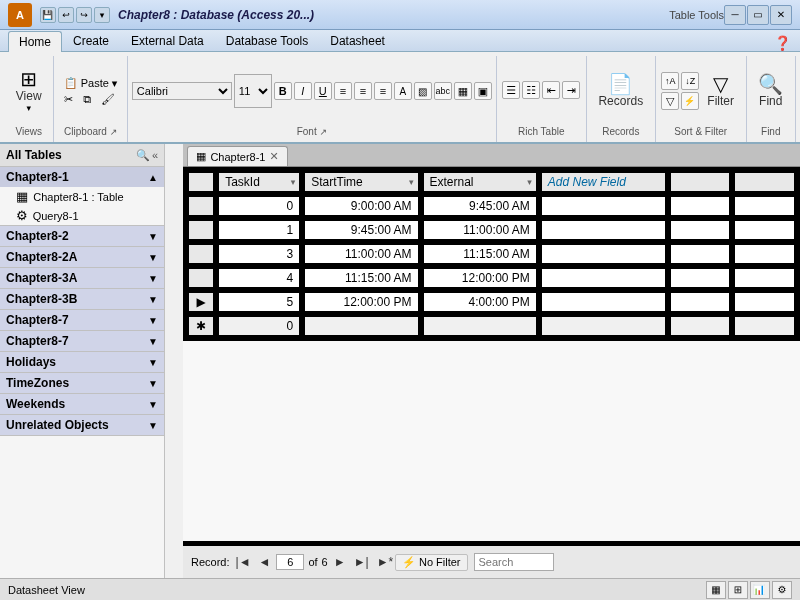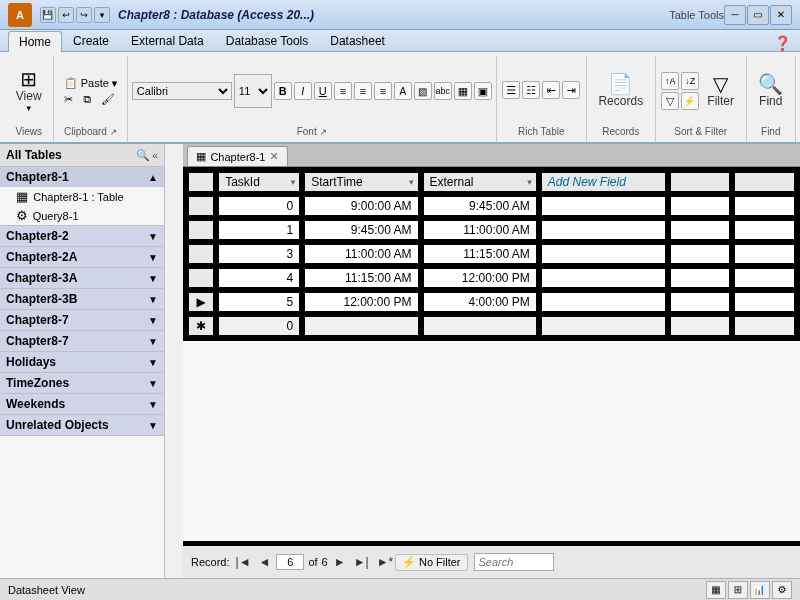"Search" .search-box { font-style: italic -> none }
